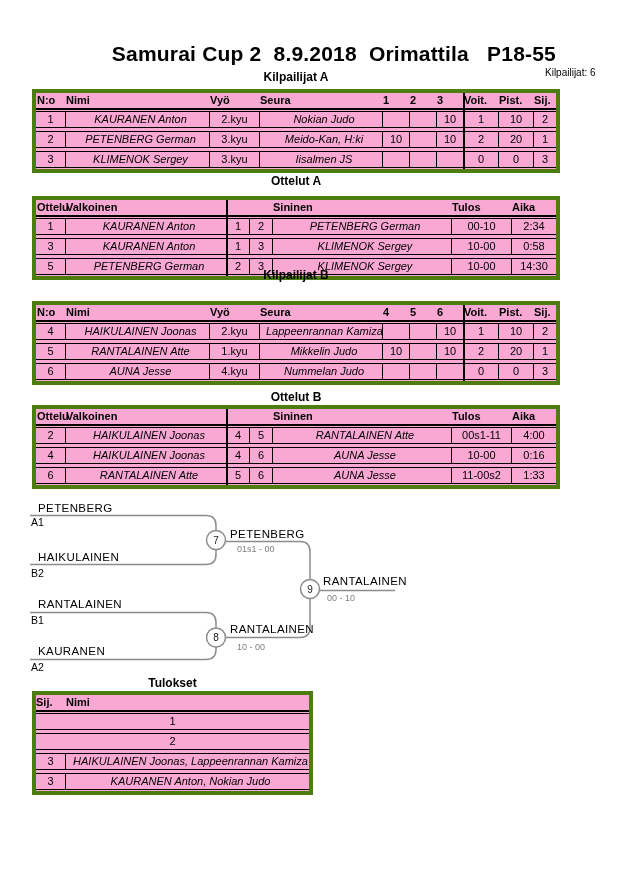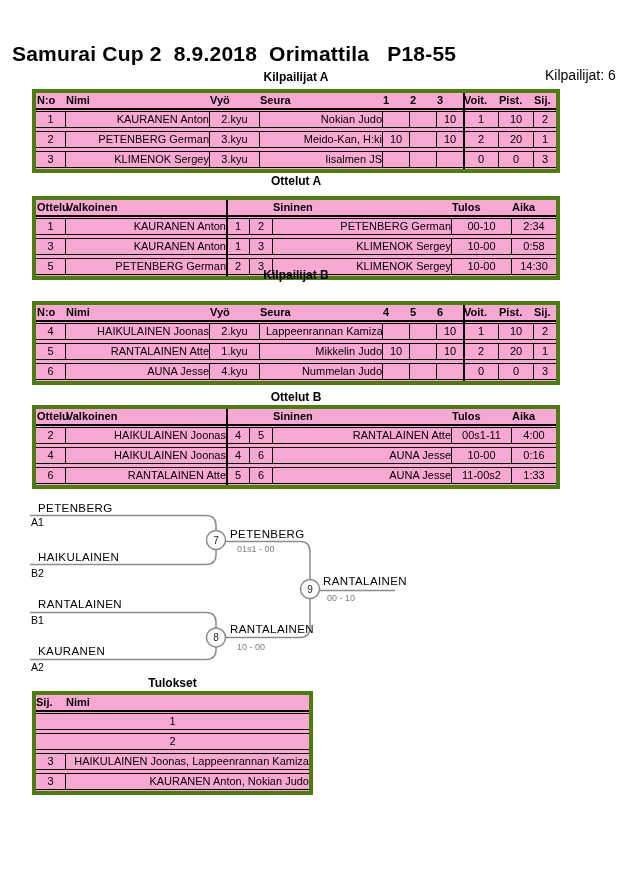"Samurai Cup 2 8.9.2018 Orimattila" .page-title { left: 12px -> 0; text-align: left -> right }
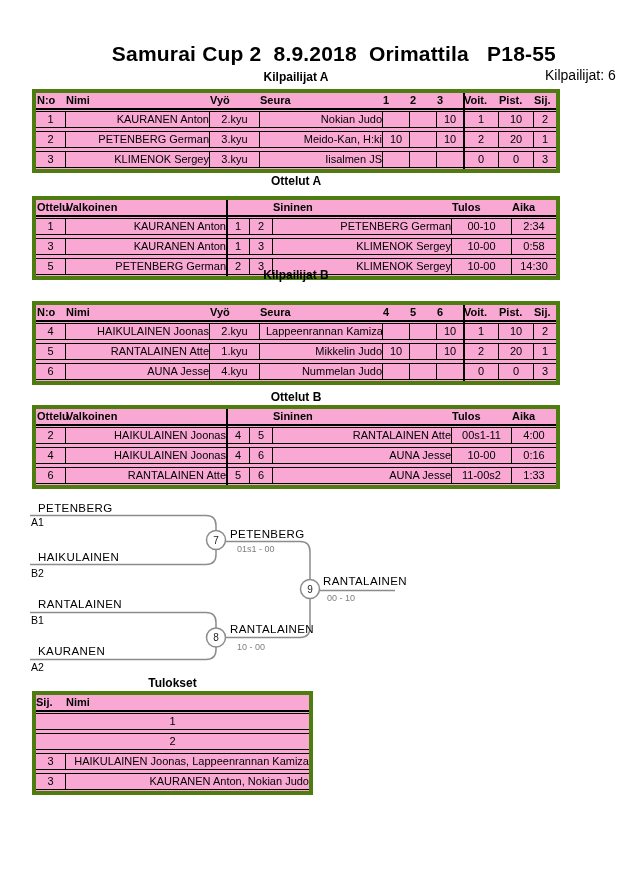"Kilpailijat: 6" .count-label { font-size: 14px -> 10px }
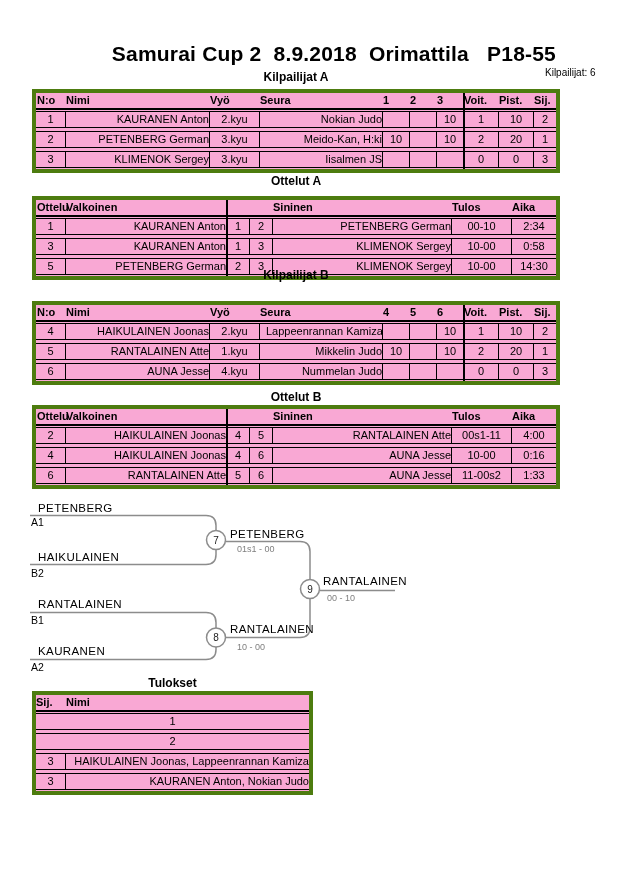"KAURANEN Anton" .cell.name { font-style: none -> italic; text-align: right -> center }
